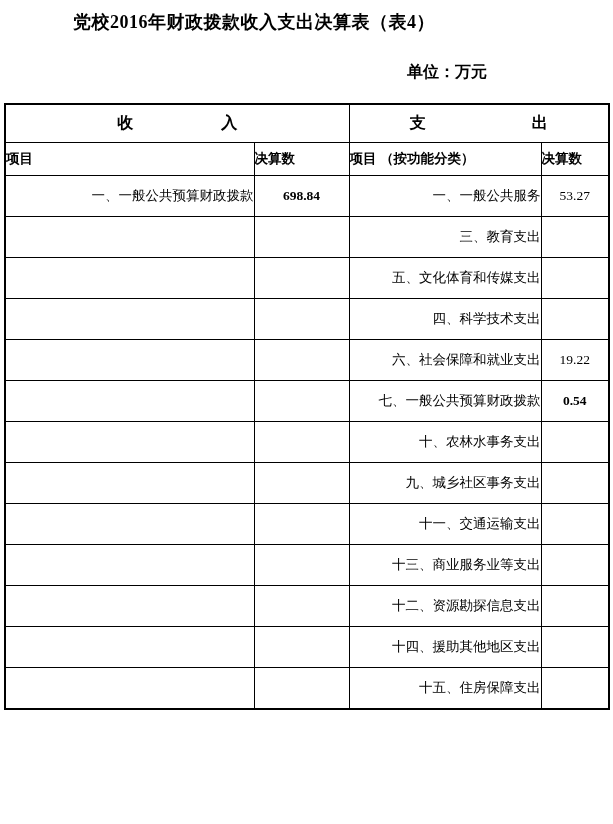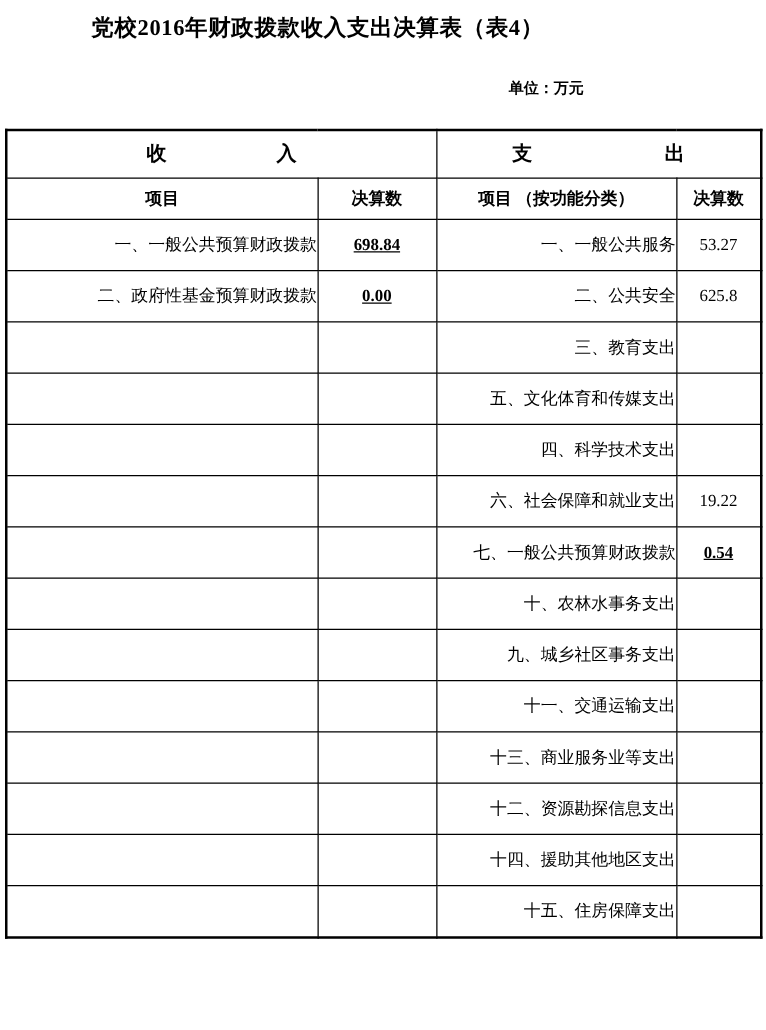"单位：万元" .unit-label { font-size: 12px -> 16px }
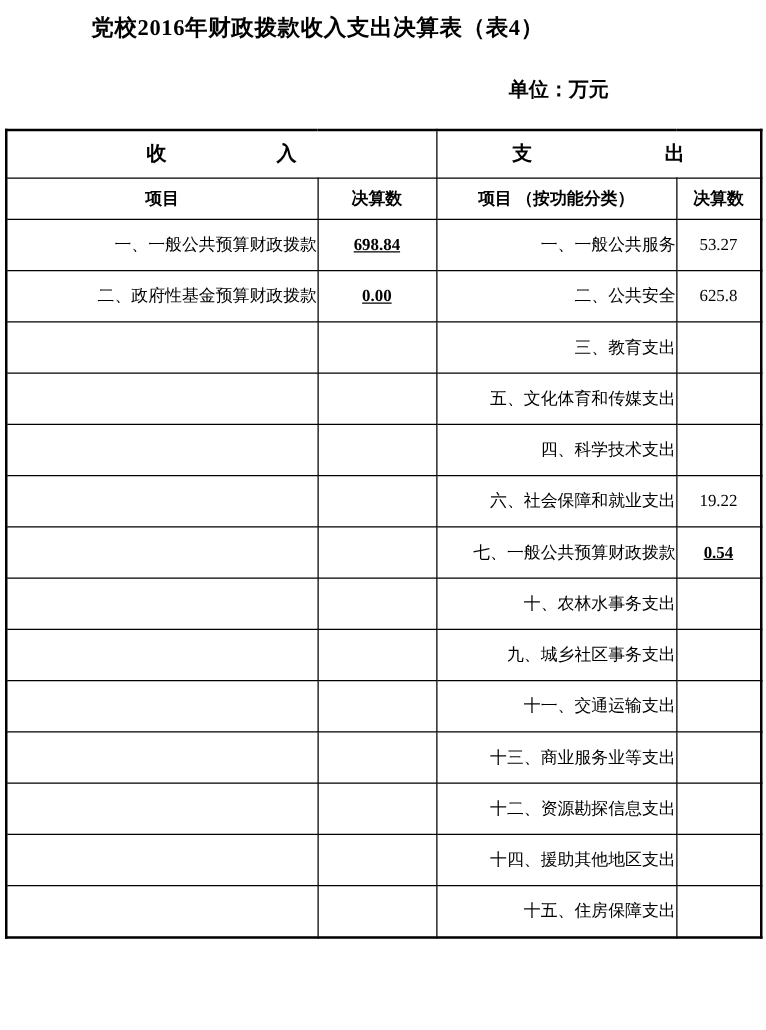"项目" .colhead { text-align: center -> left }
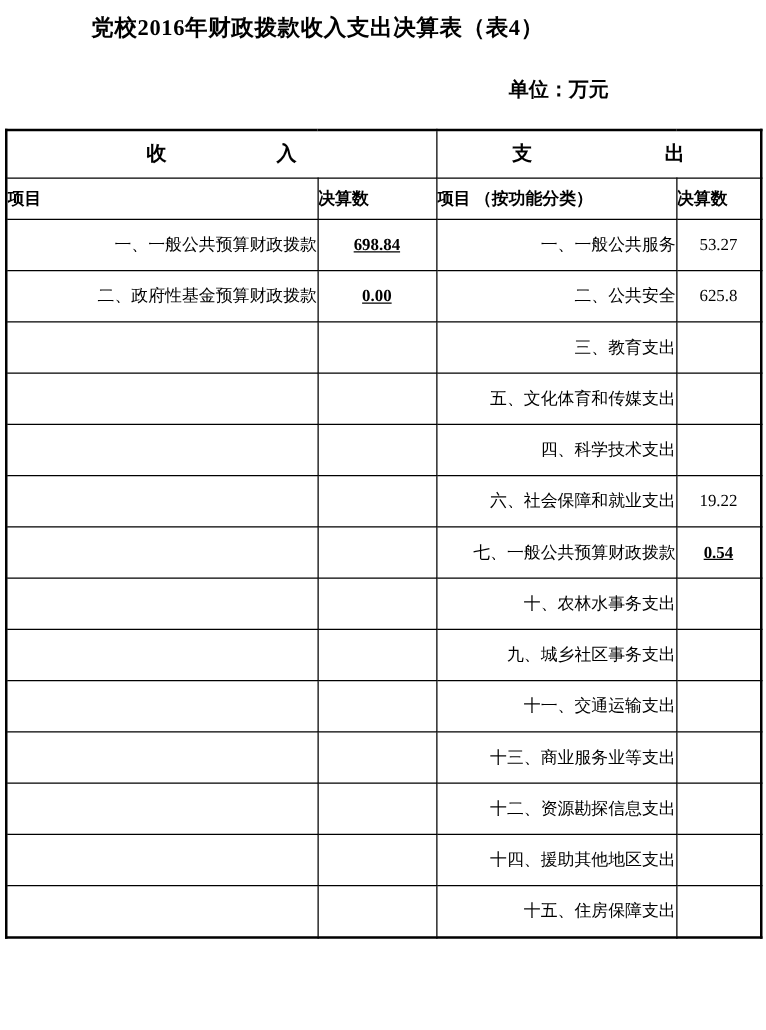"698.84" .bold { text-decoration: underline -> none }
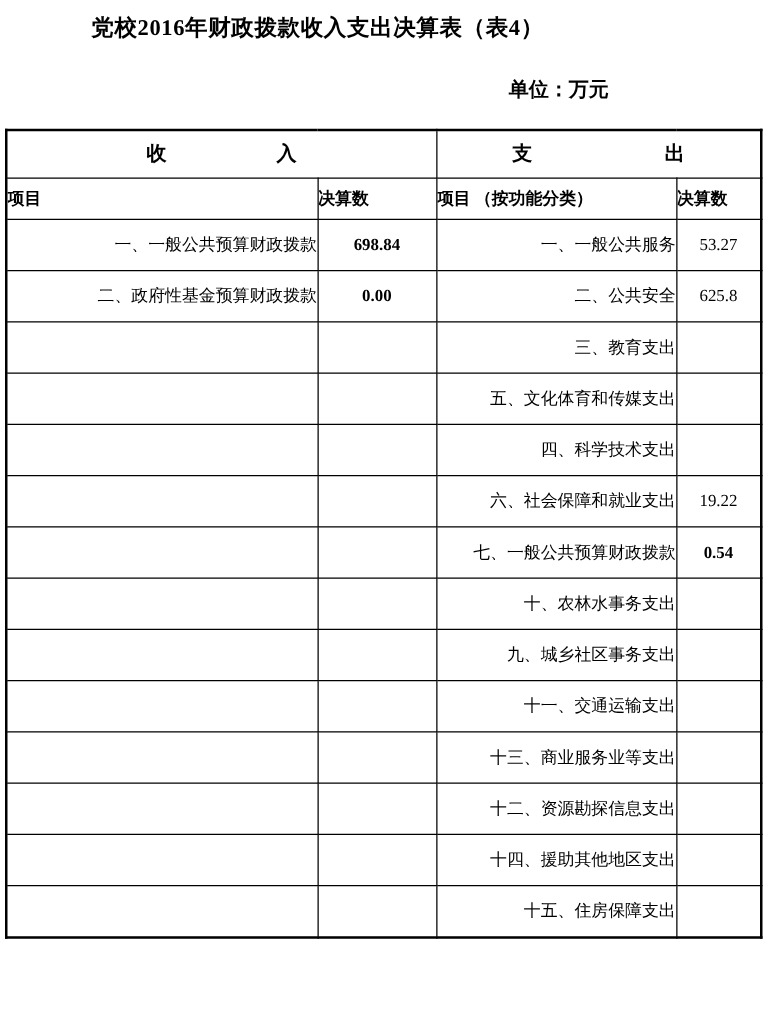"二、政府性基金预算财政拨款" tr.data-row { html: <tr> <td>二、政府性基金预算财政拨款</td> <td>0.00</td> <td>二、公共安全</td> <td>625.8</td> </tr> -> none }
